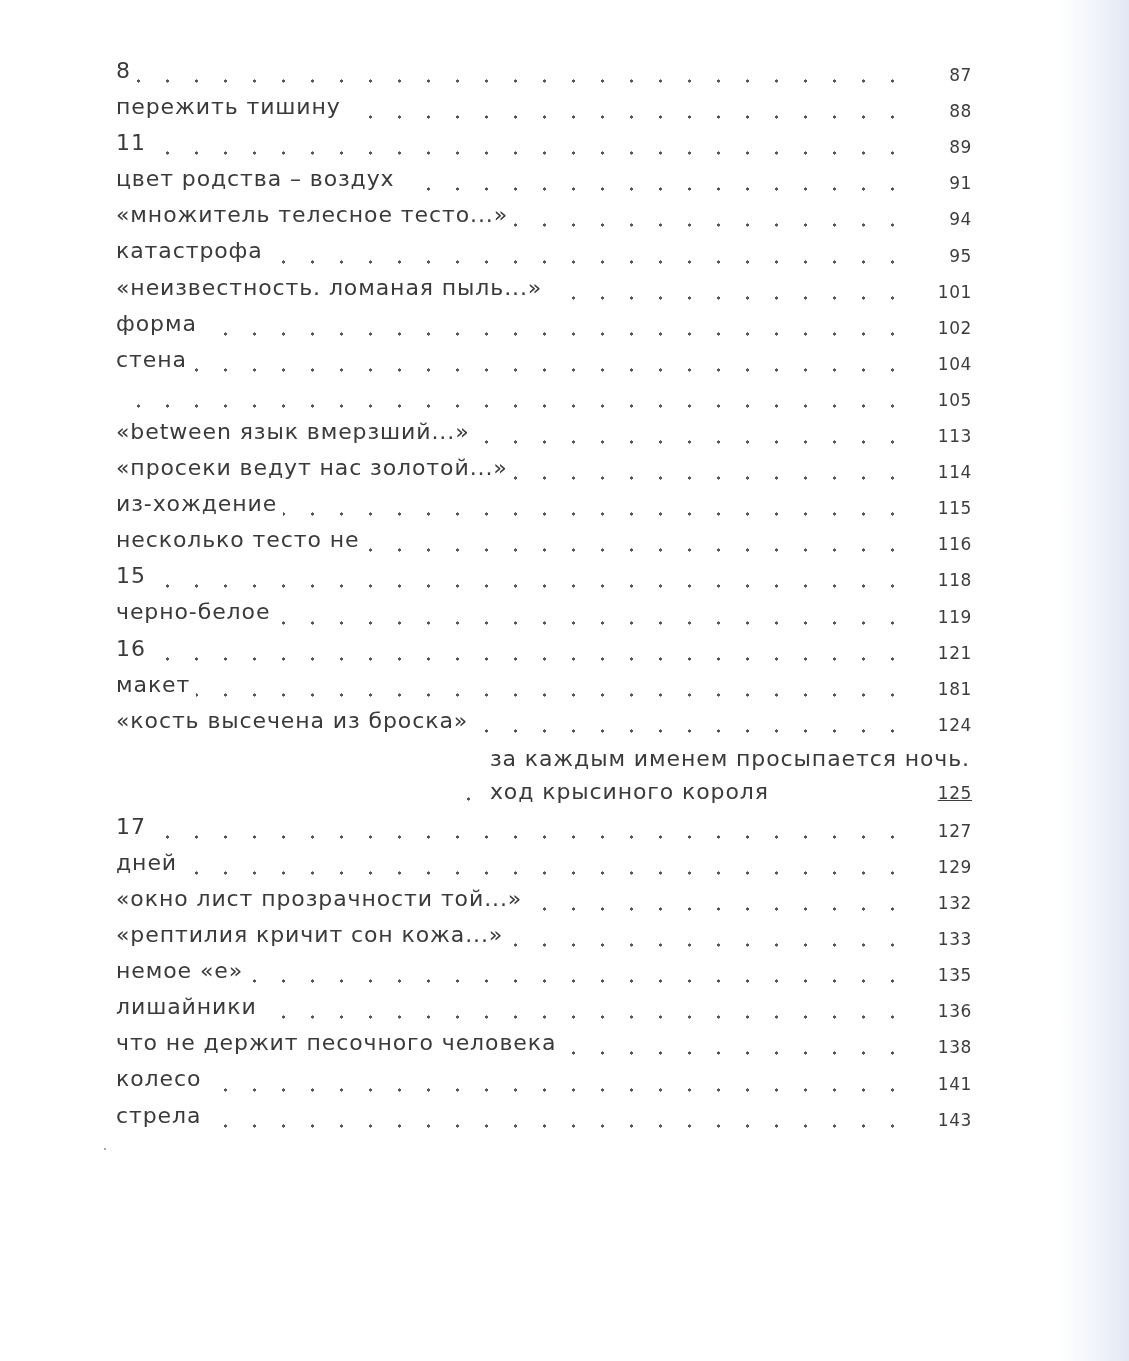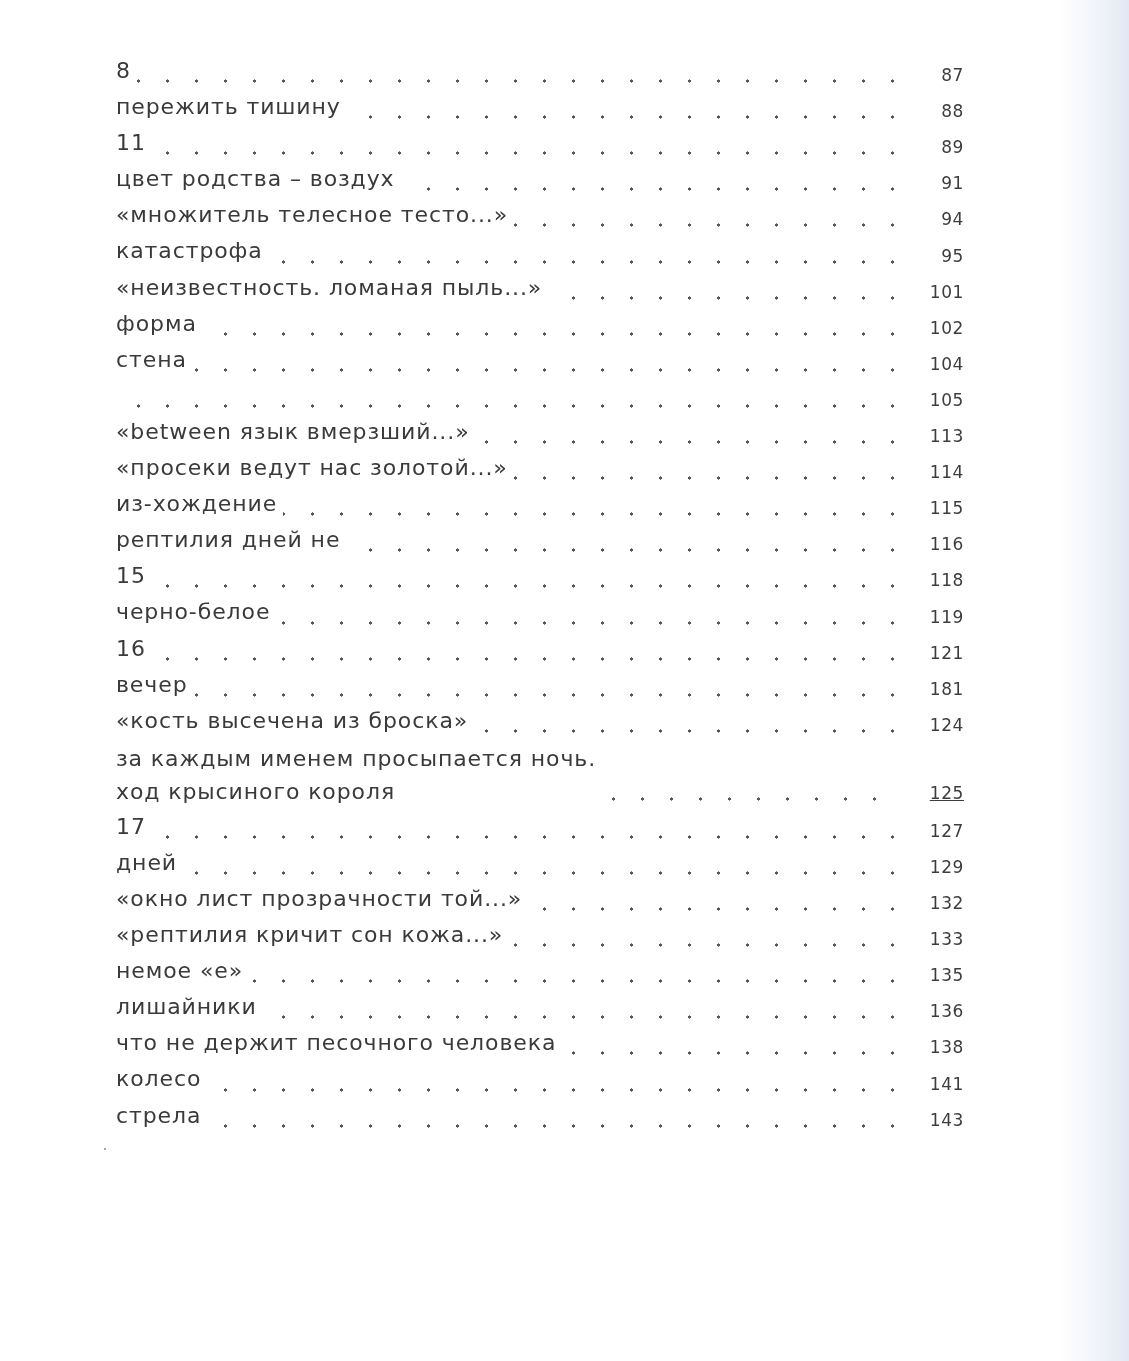"87" .toc-page { right: 12px -> 4px }
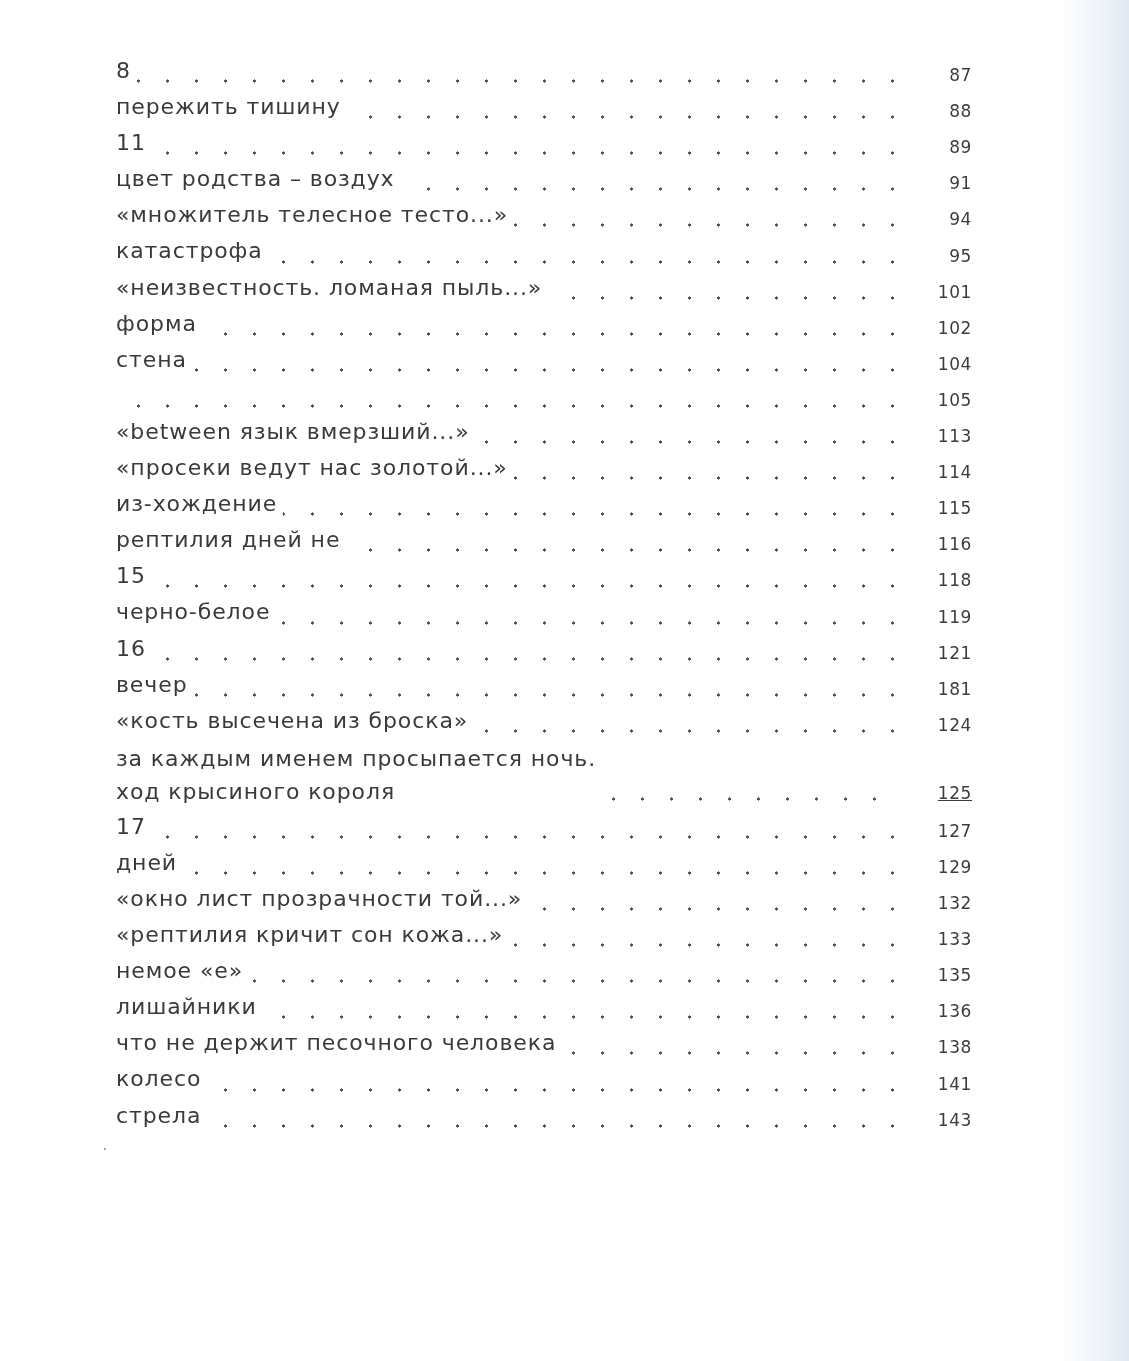"рептилия дней не" span.toc-title { text: рептилия дней -> несколько тесто }
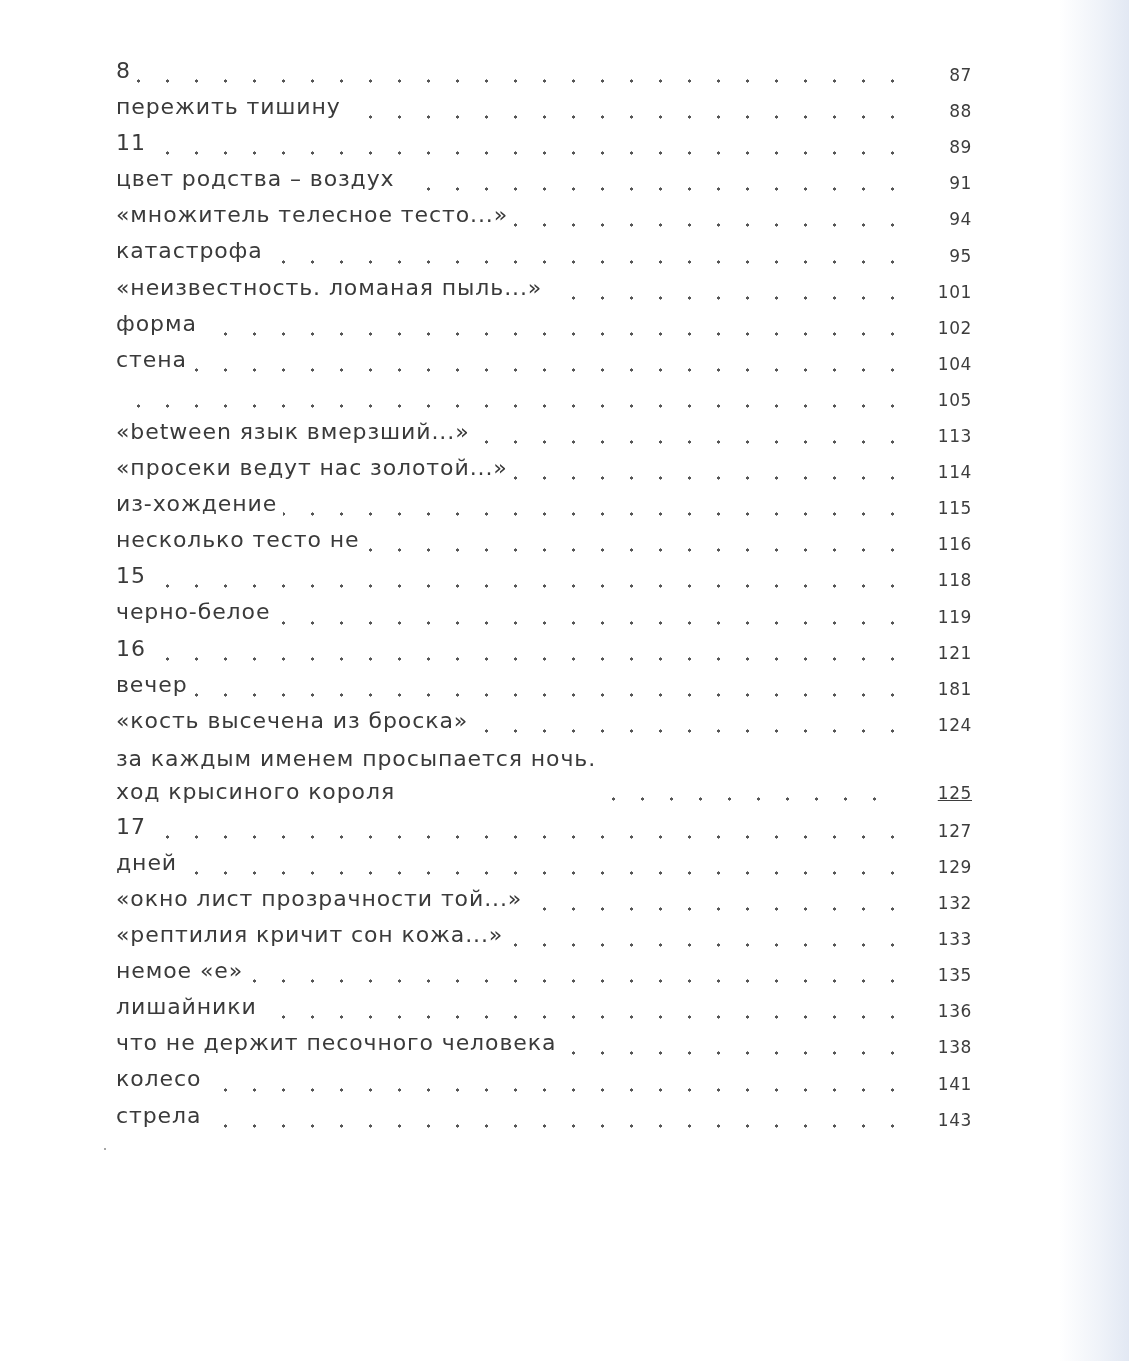"вечер" span.toc-title { text: вечер -> макет }
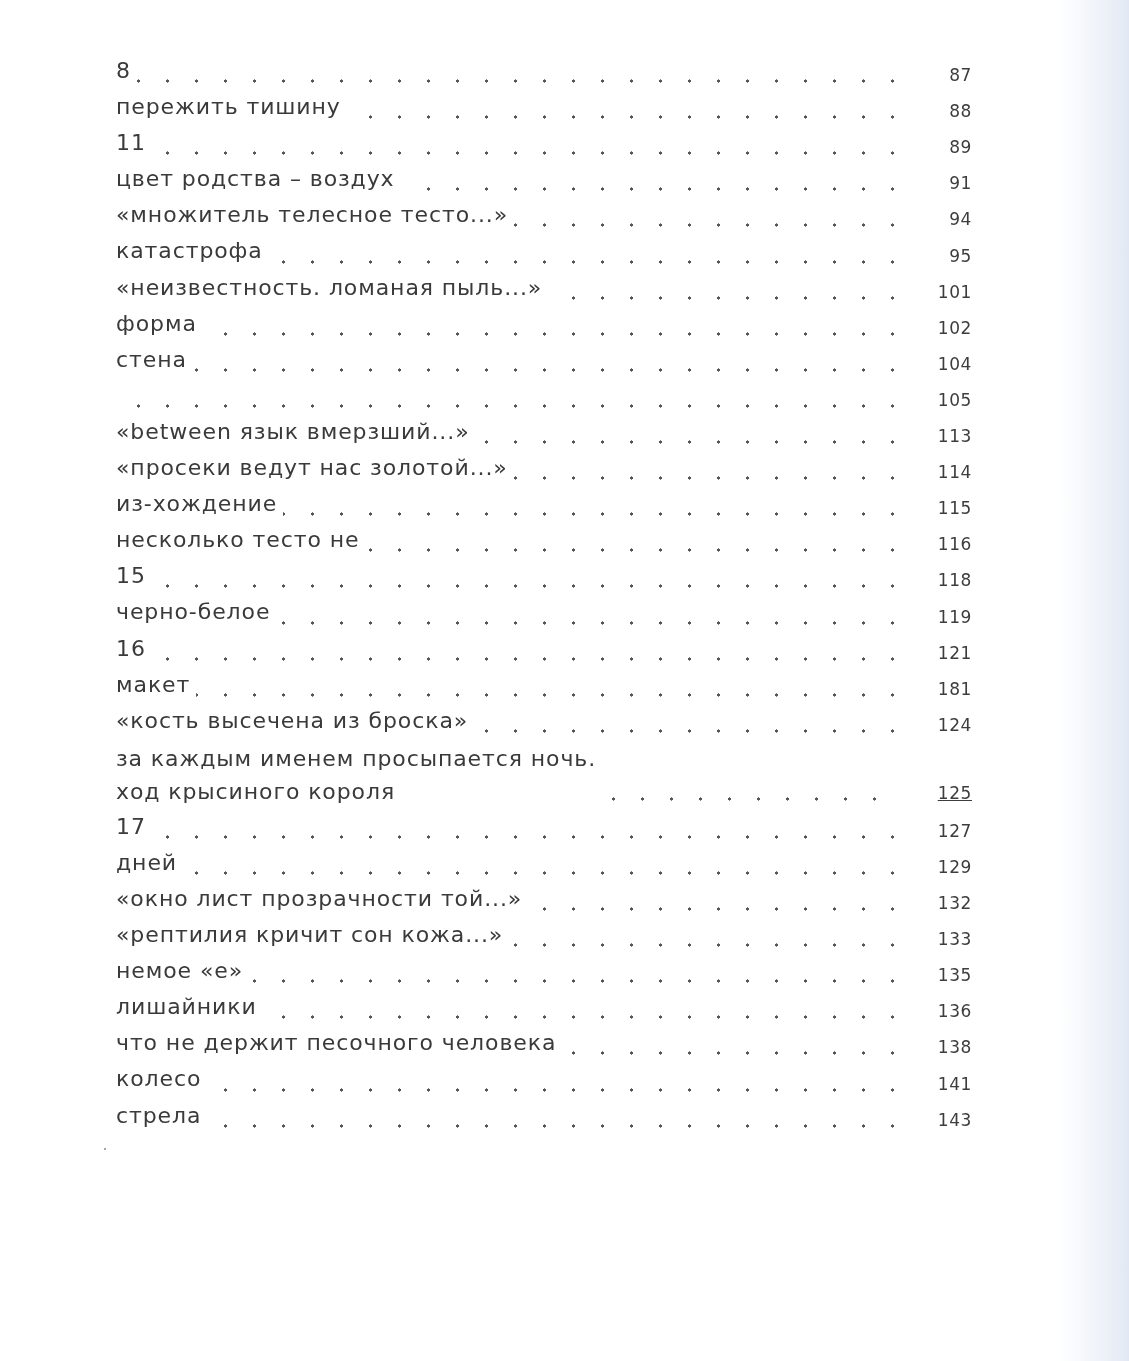"за каждым именем просыпается ночь." .toc-row.tall { justify-content: none -> flex-end }
